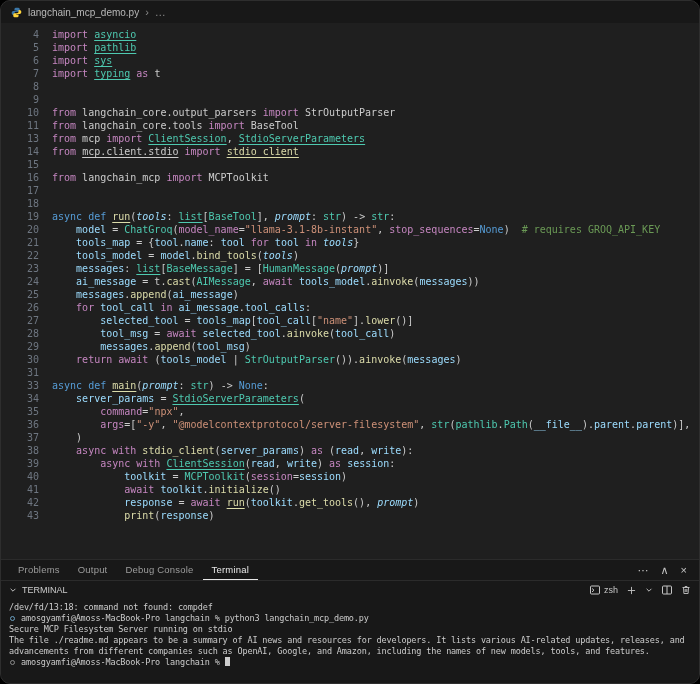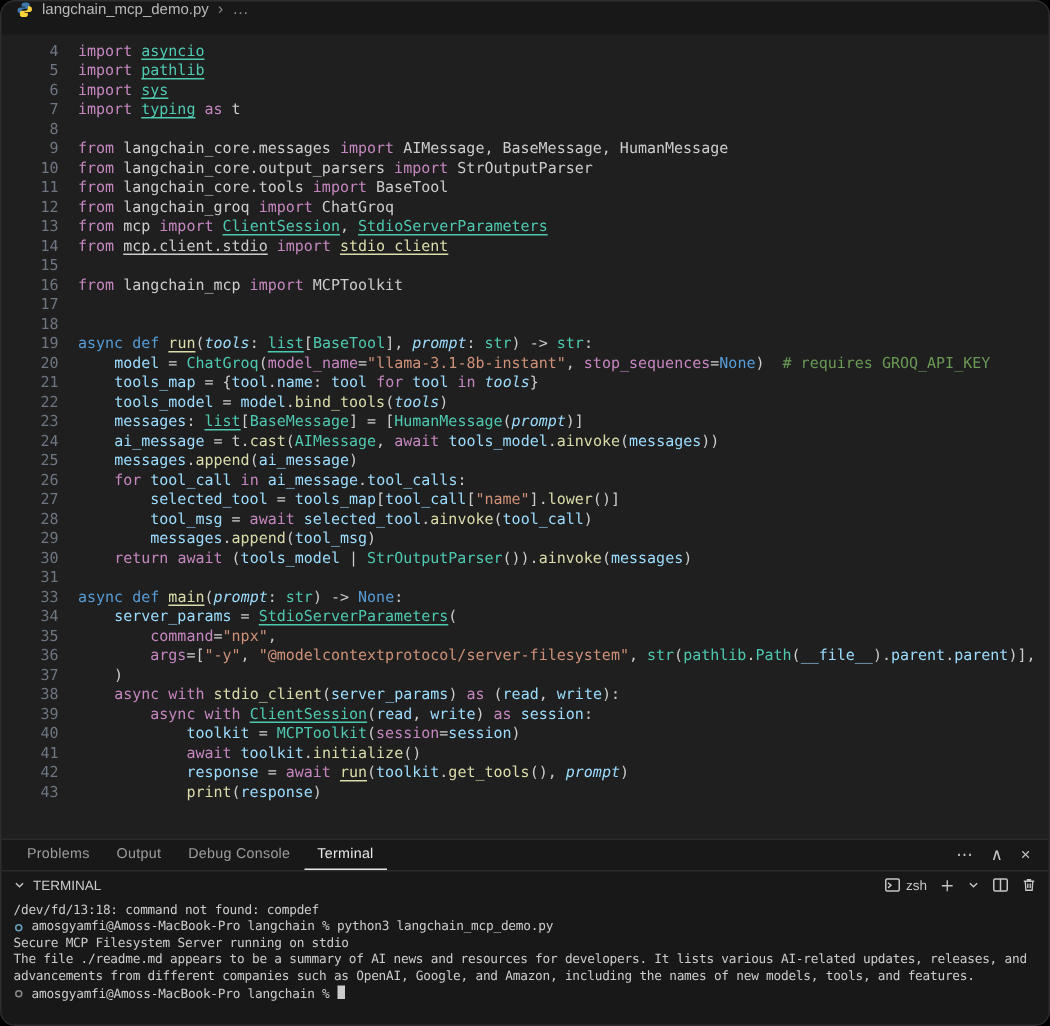"langchain_mcp_demo.py" .topbar { align-items: flex-start -> center }
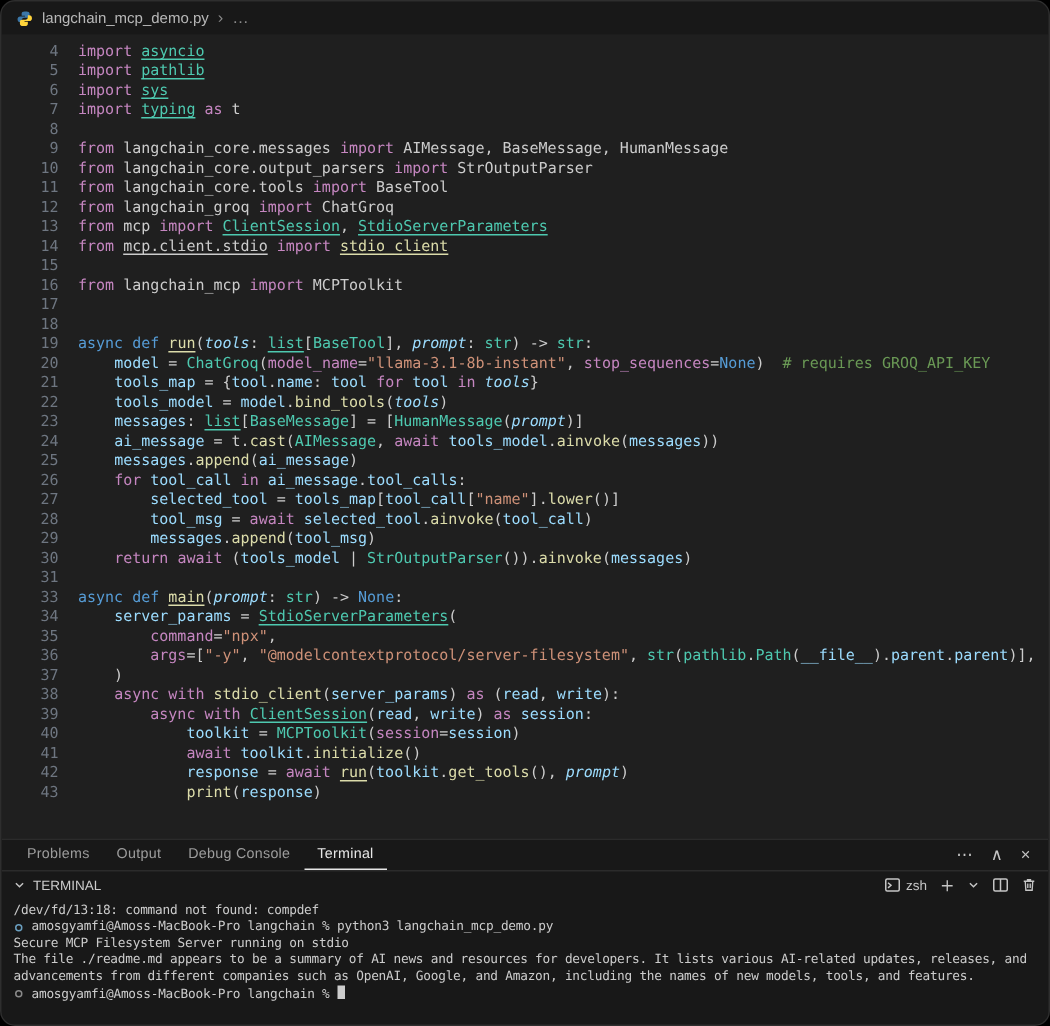"from langchain_core.messages import" span.code-text { html: <span><span>from</span><span> langchain_core.messages </span><span>import</span><span> AIMessage, BaseMessage, HumanMessage</span></span> -> none }
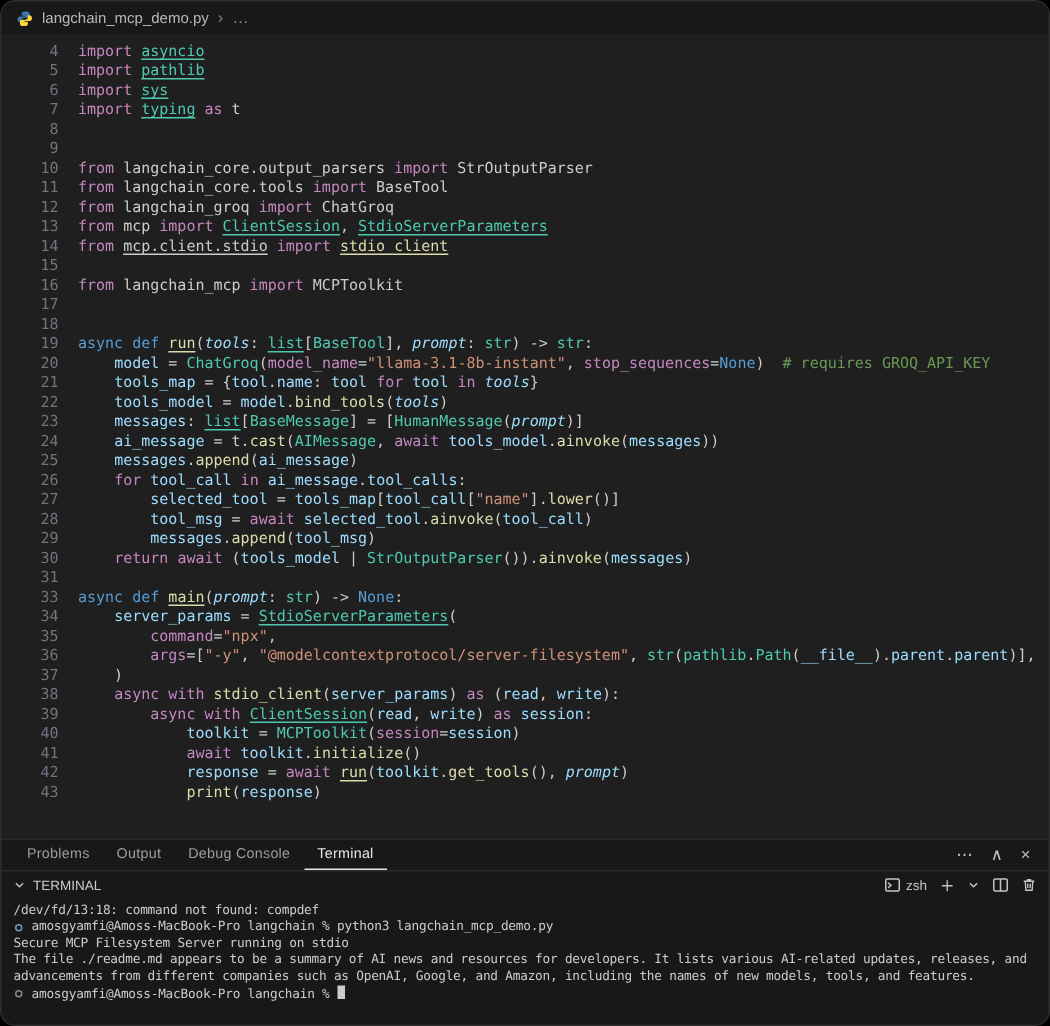"12" div.code-line { html: <div><span>12</span><span><span>from</span><span> langchain_groq </span><span>import</span><span> ChatGroq</span></span></div> -> none }
